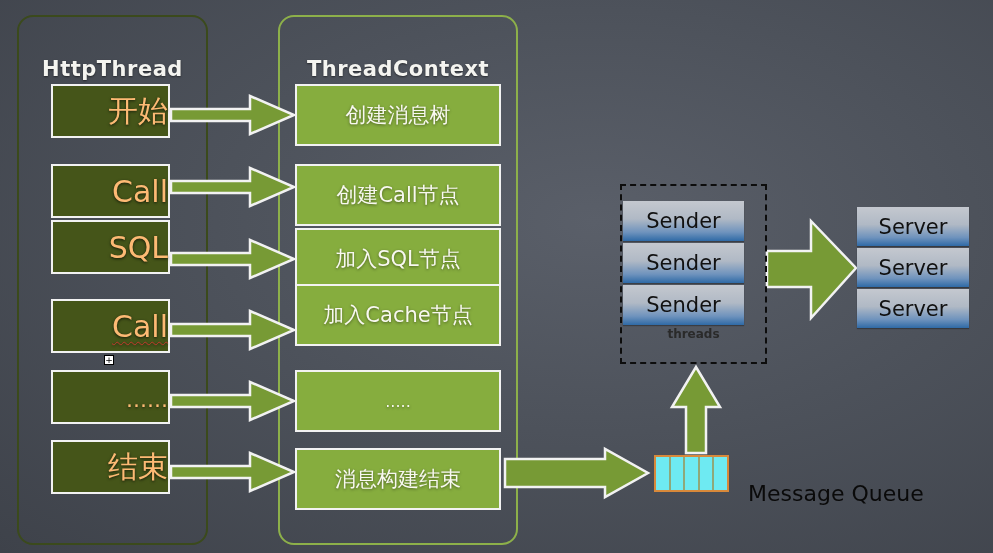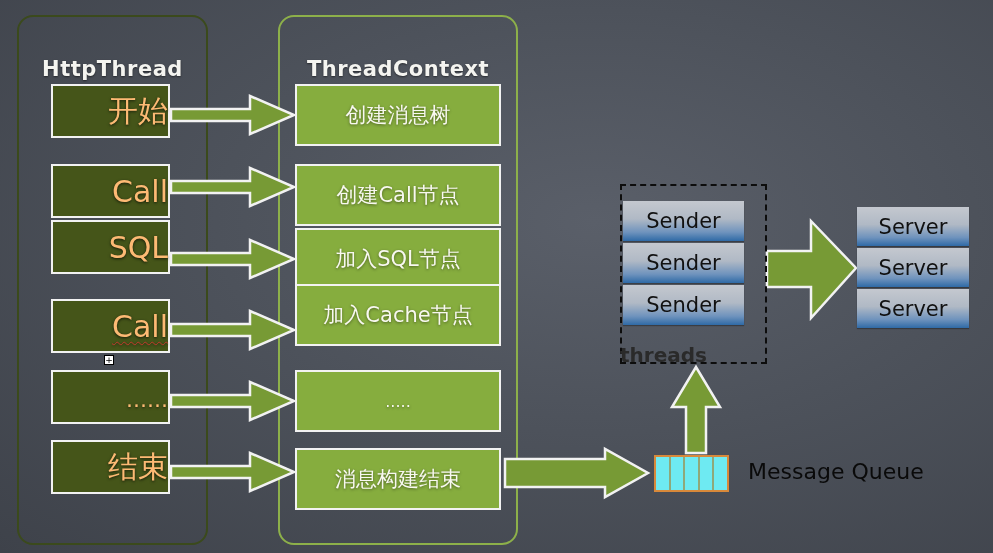"threads" .threads-label { font-size: 20px -> 12px; text-align: left -> center; top: 343px -> 327px }
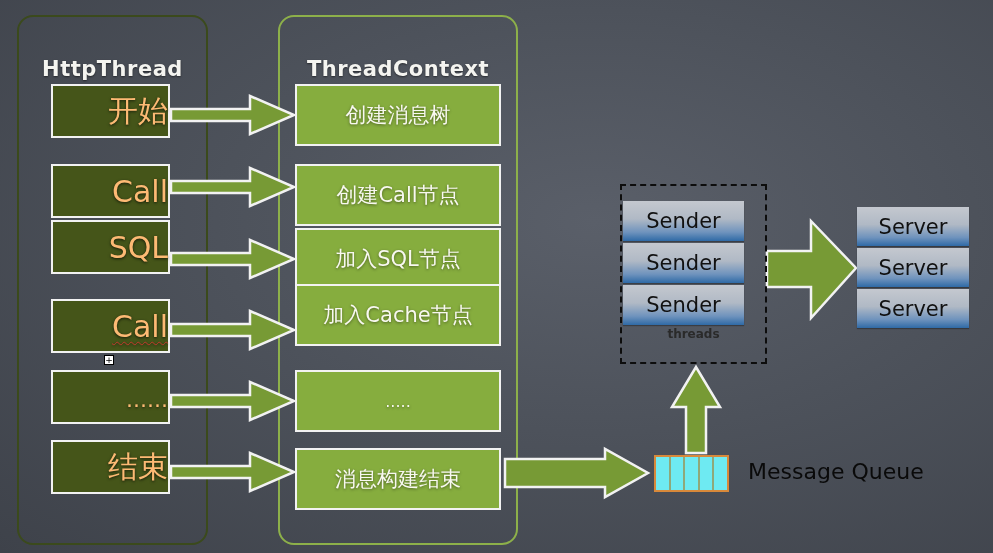"Message Queue" .queue-label { top: 459px -> 481px }
